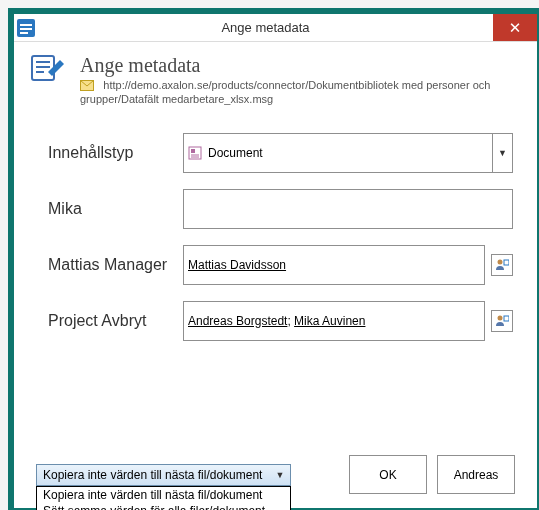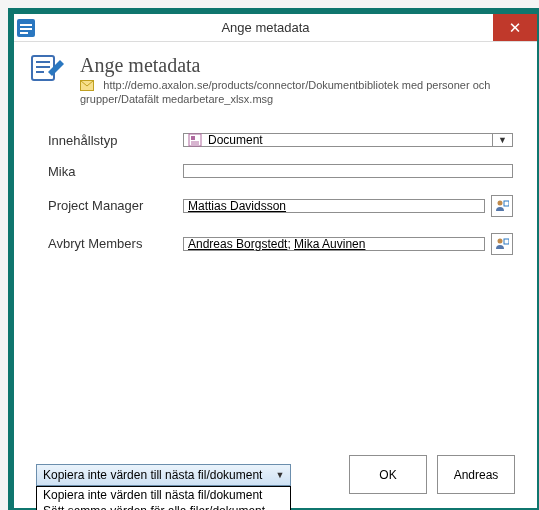"Innehållstyp" .row label { font-size: 13px -> 16px }
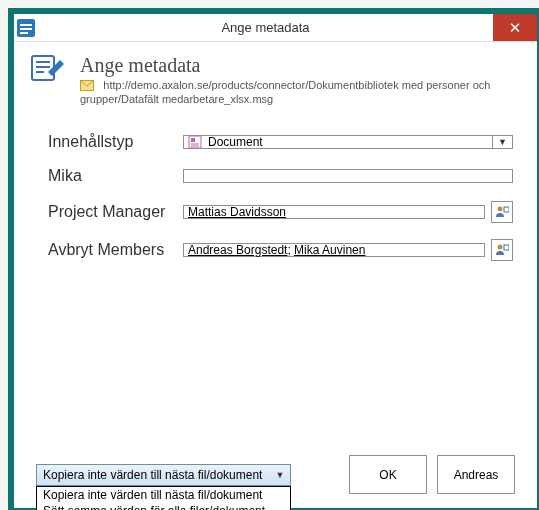"Document" .row .field { height: 14px -> 40px }
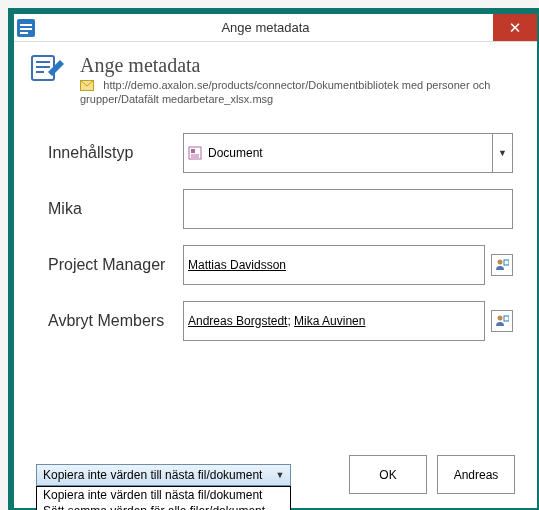"Project Manager" label { text: Project -> Mattias }
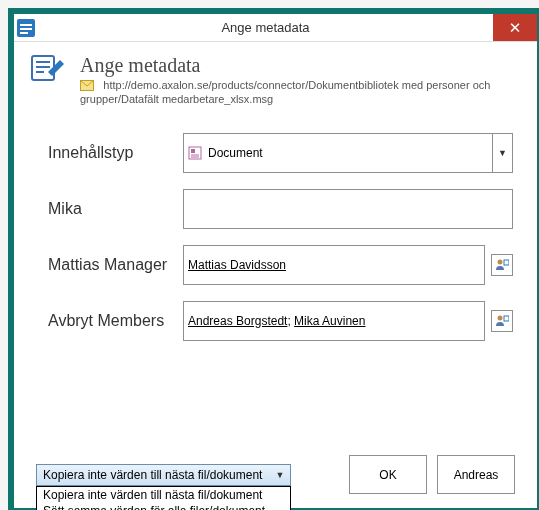"Avbryt Members" label { text: Avbryt Members -> Project Avbryt }
